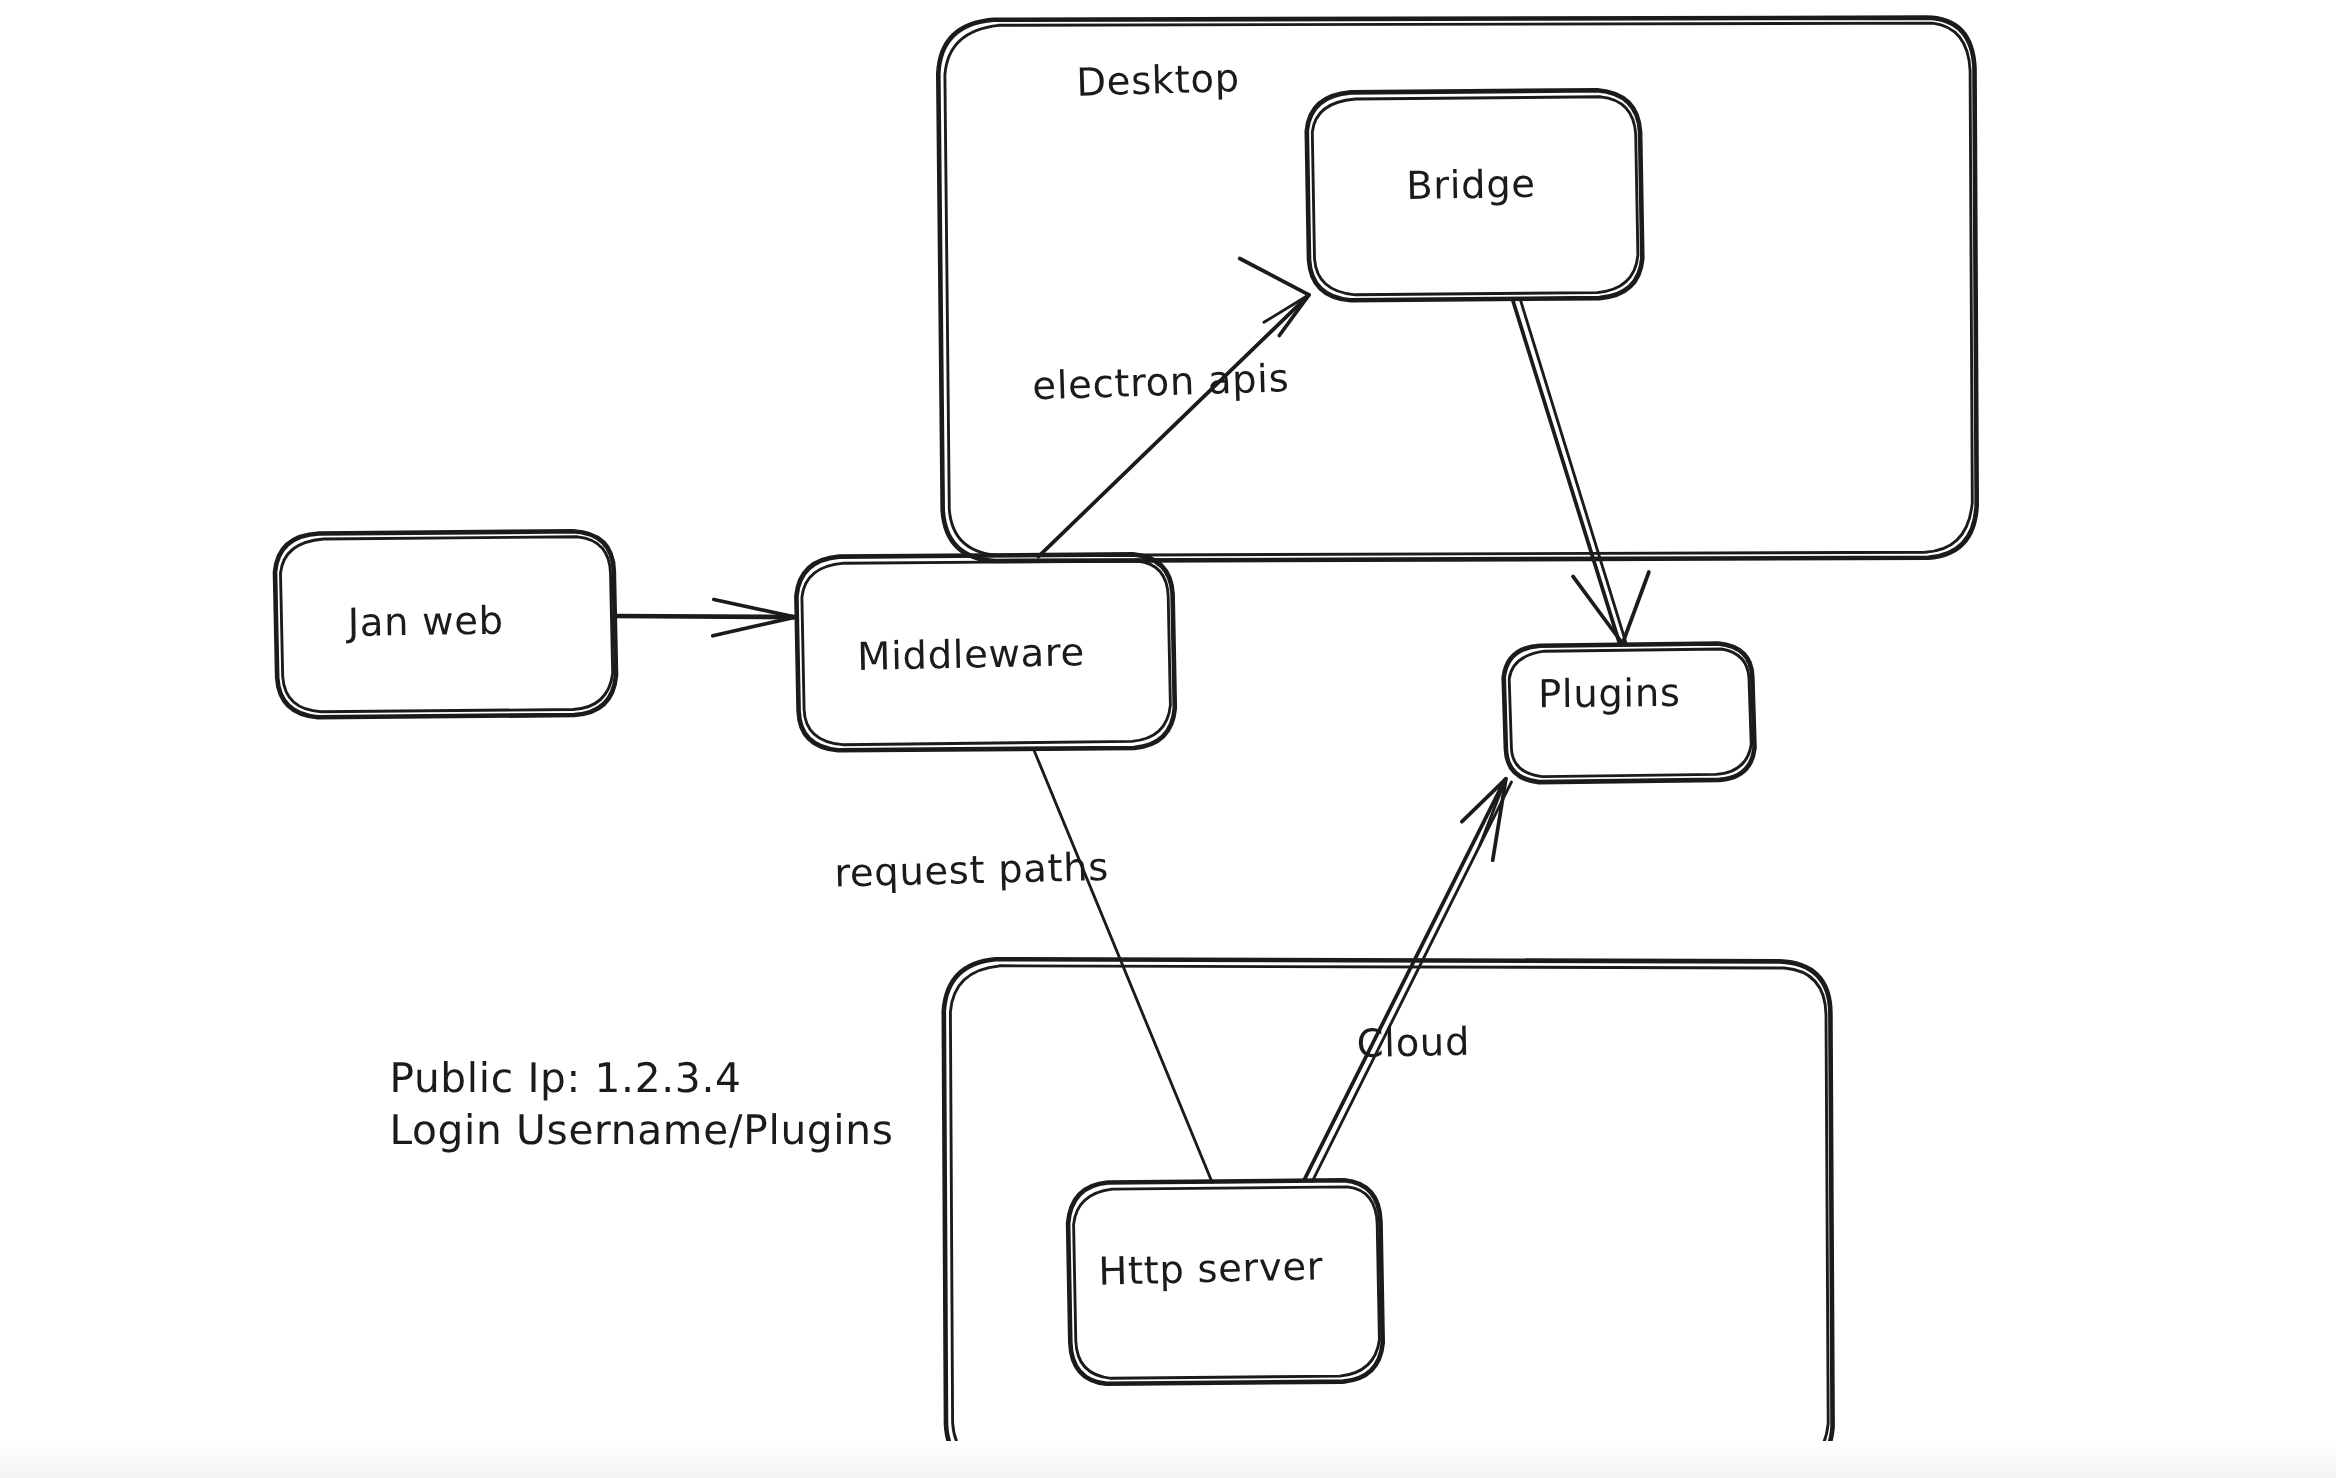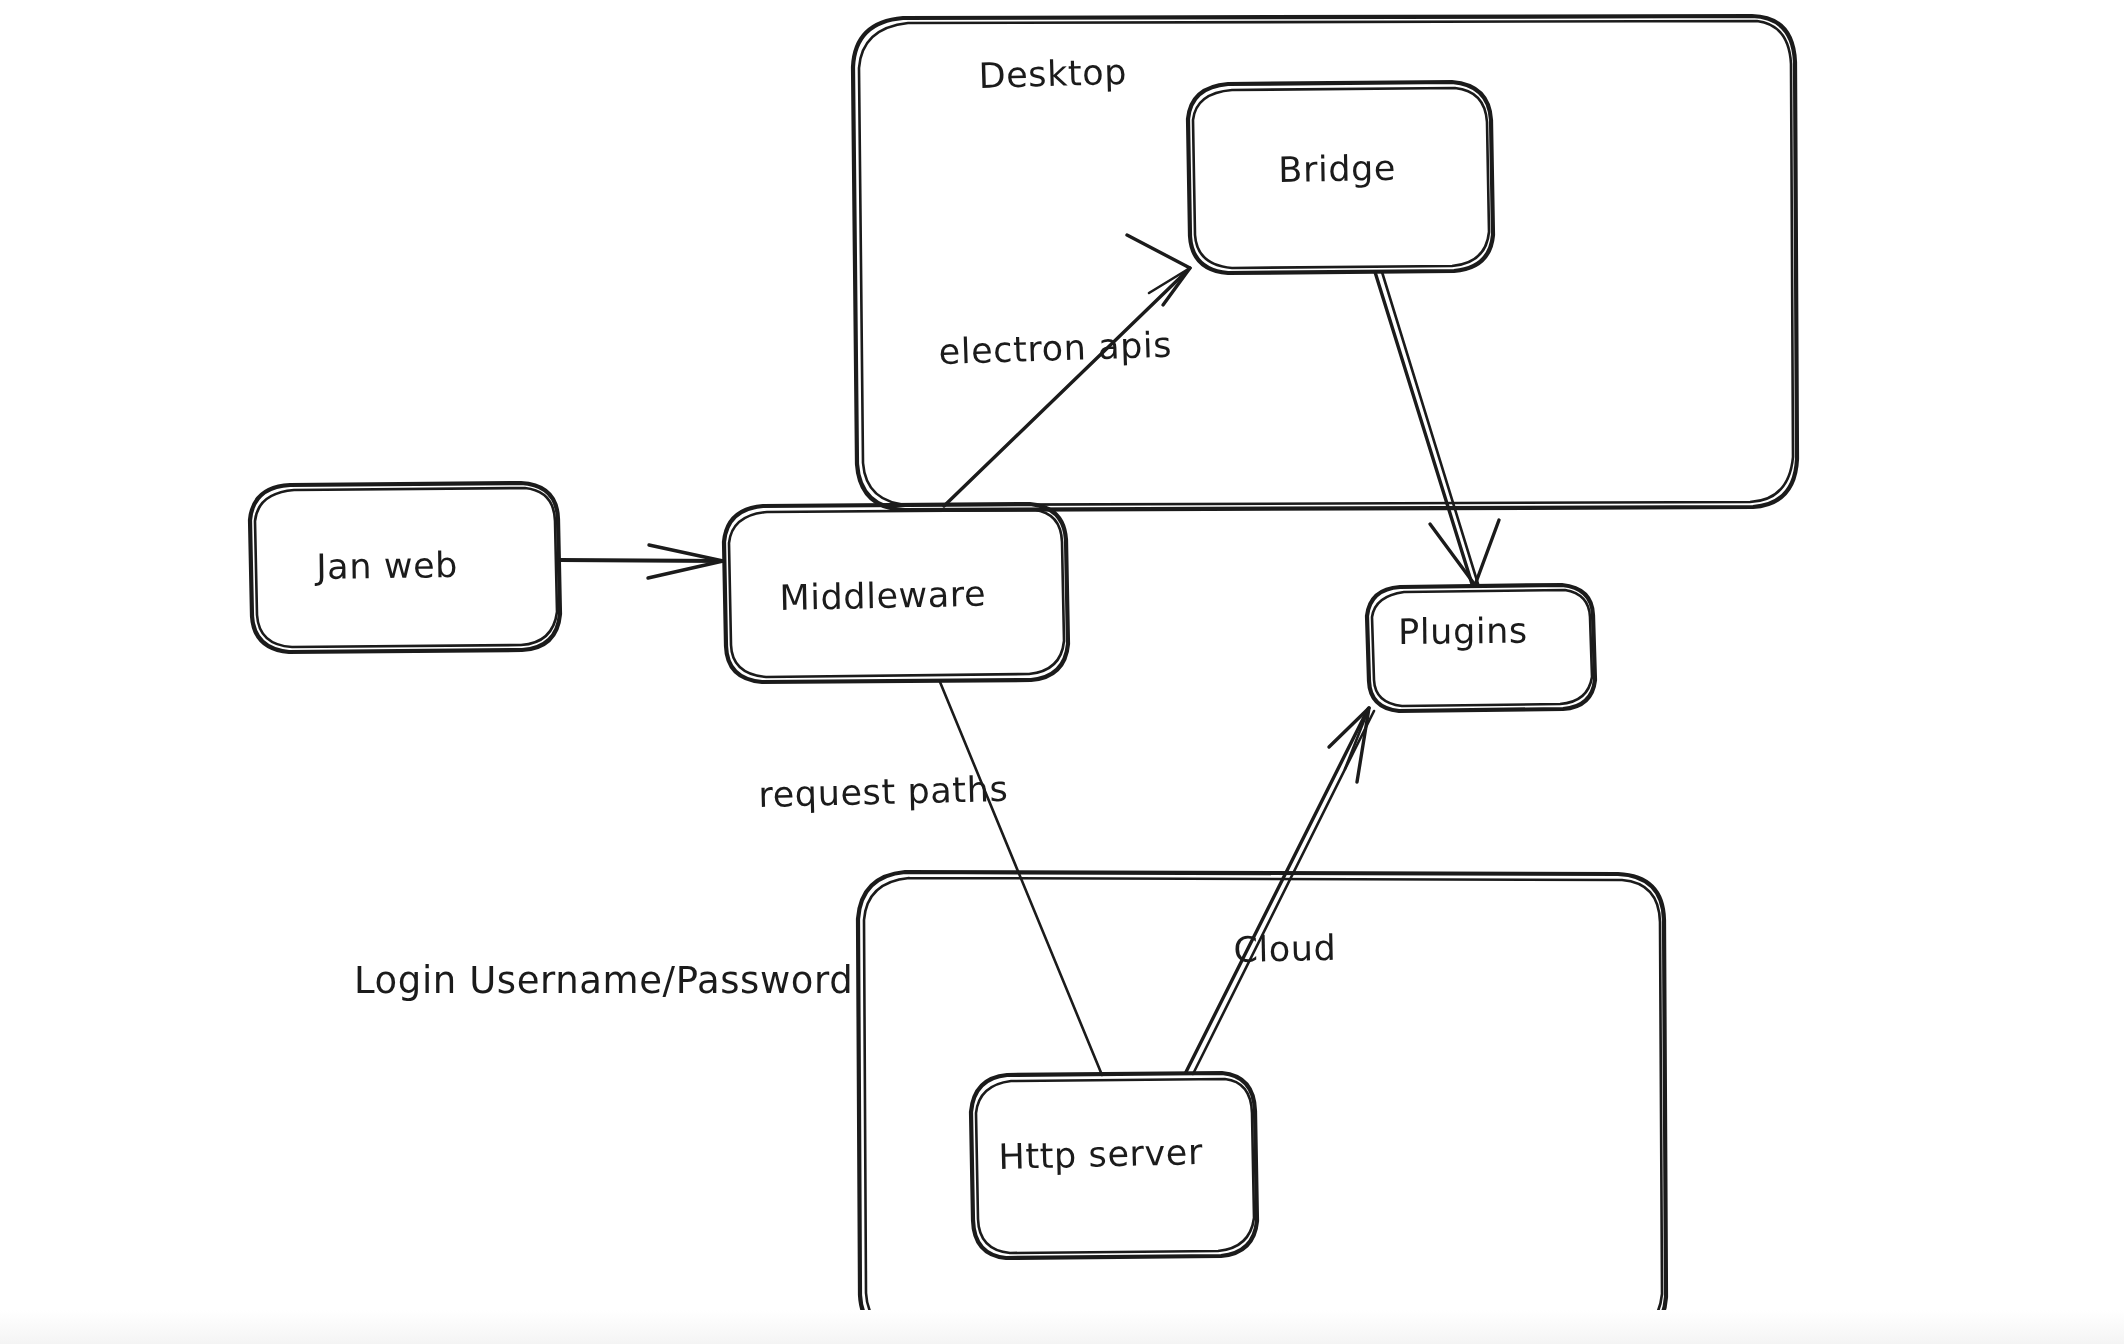"Public Ip: 1.2.3.4" div { html: none -> <div>Public Ip: 1.2.3.4</div> }
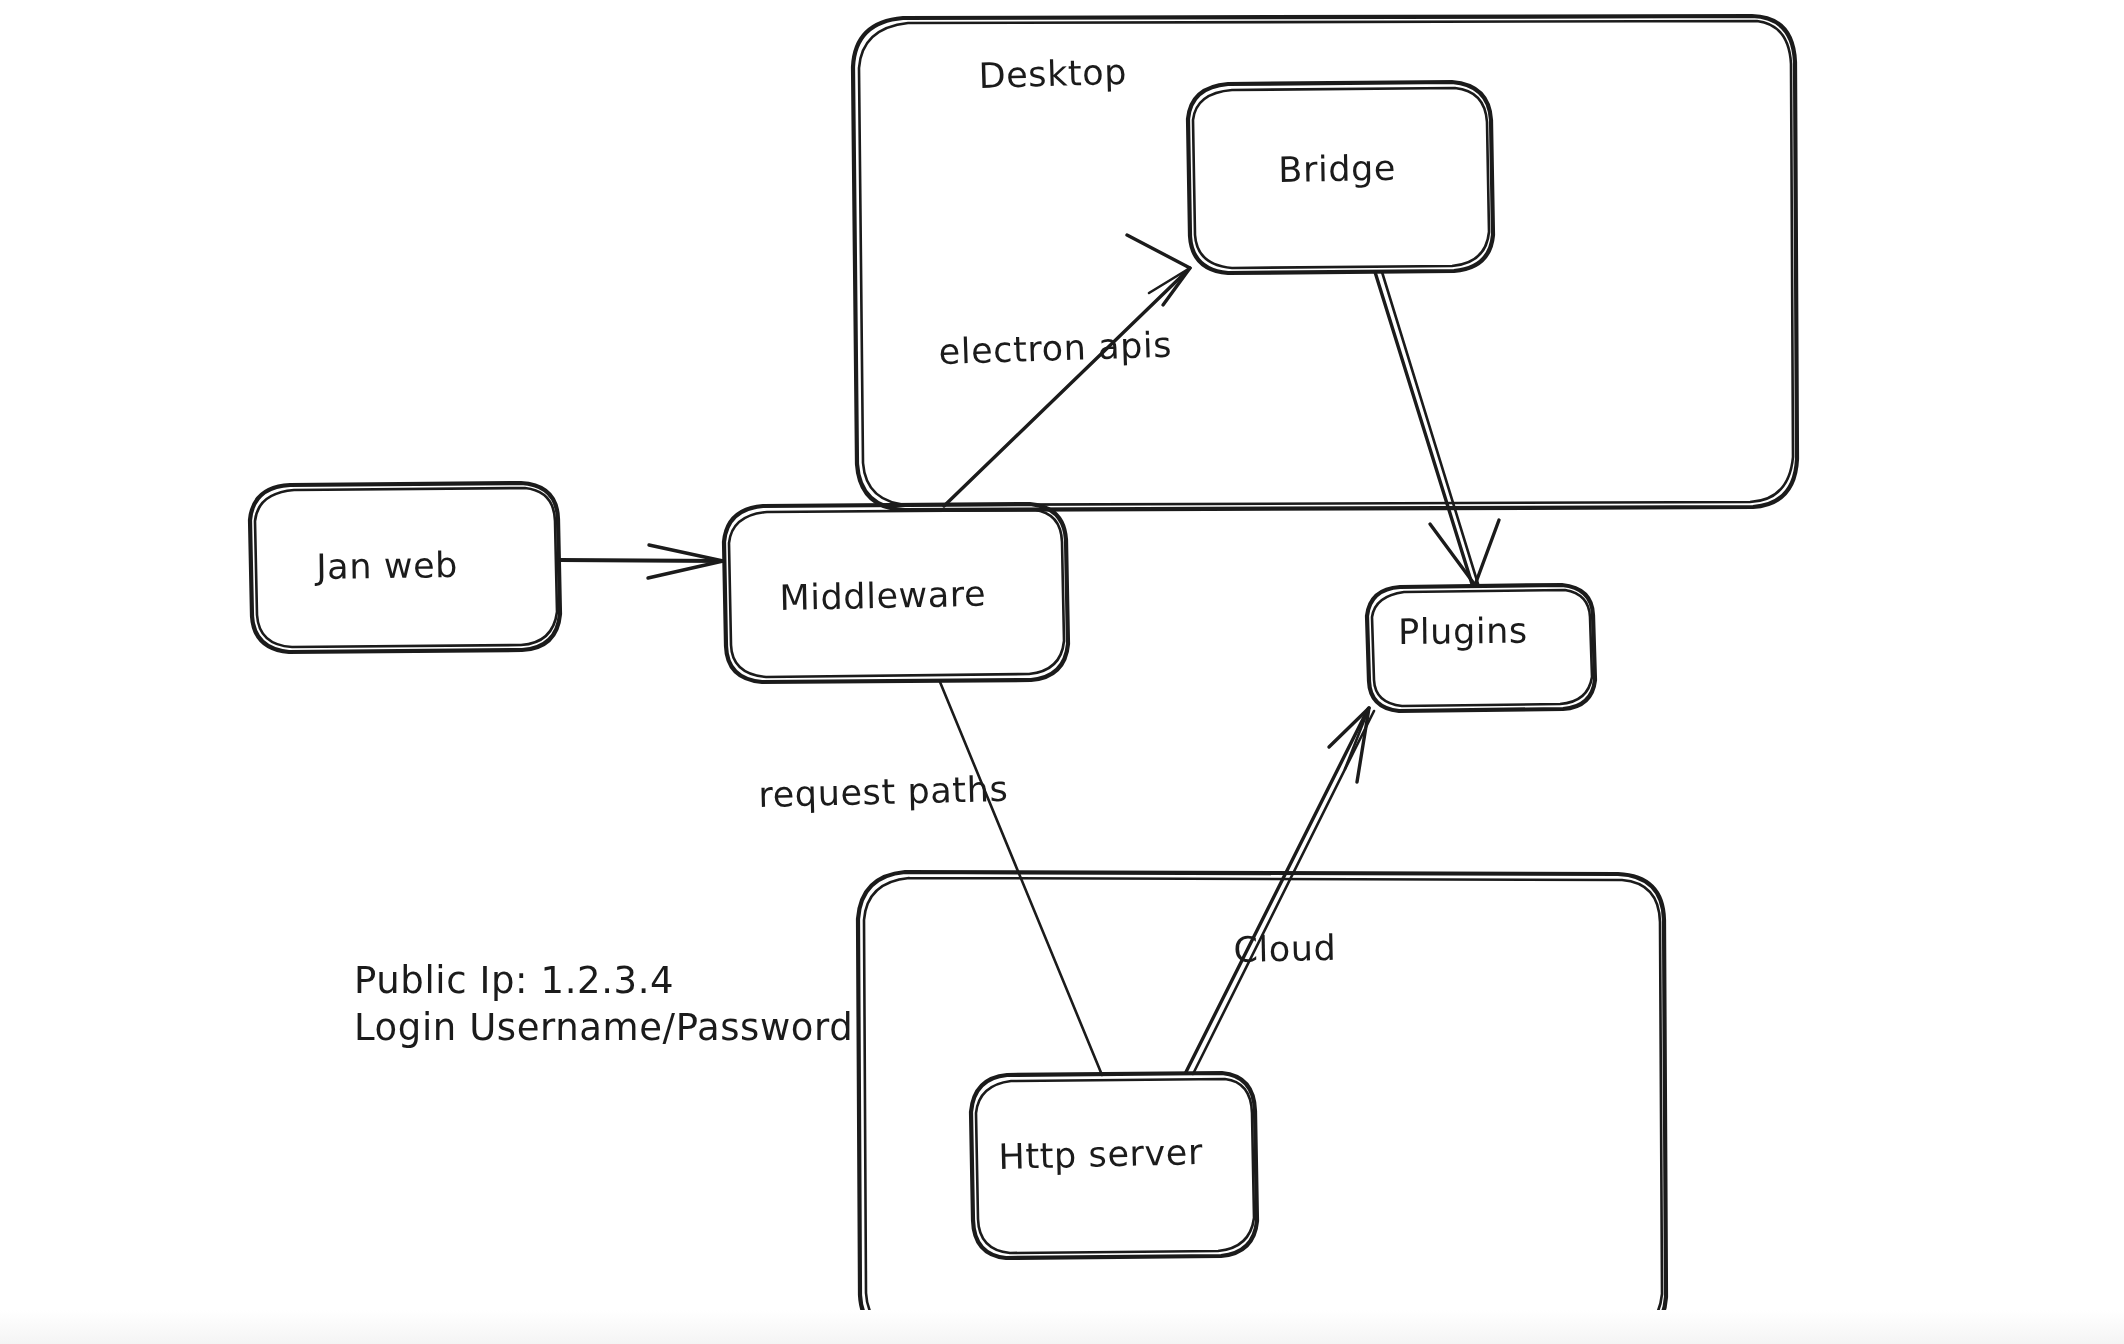"Login Username/Password" div { text: Username/Password -> Username/Plugins }
